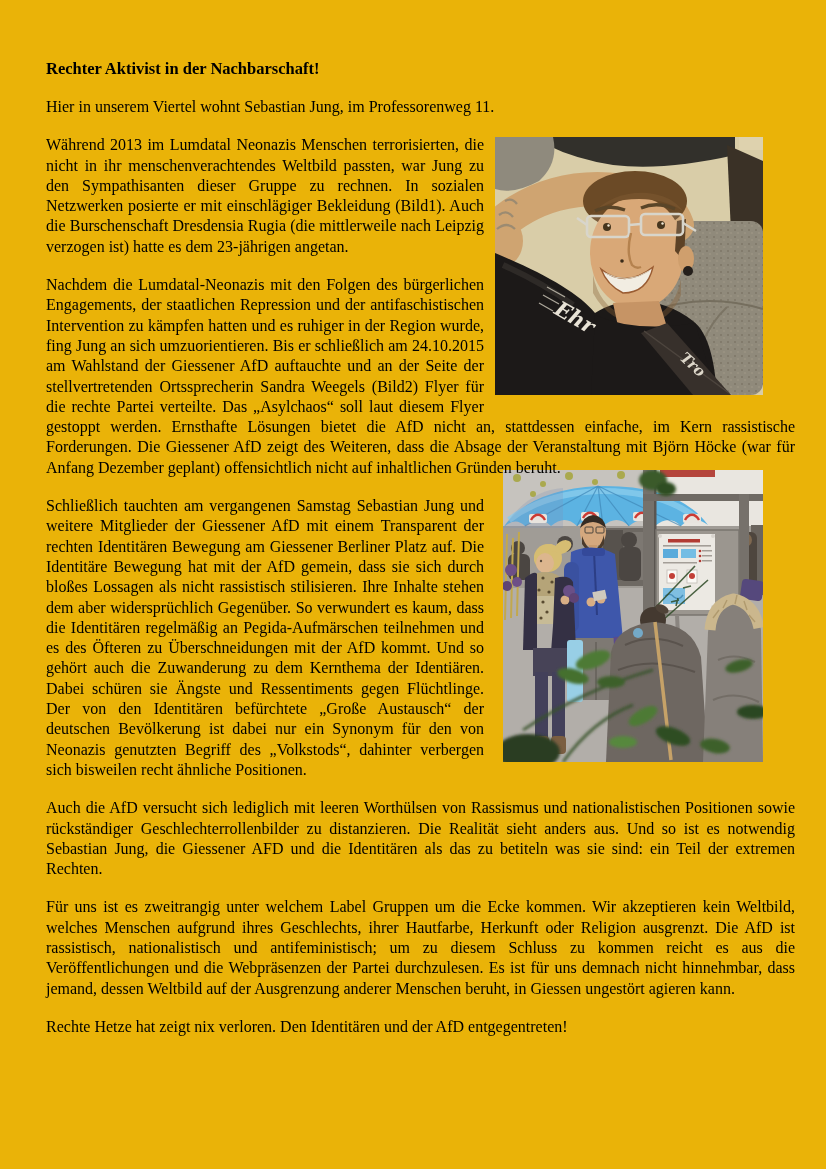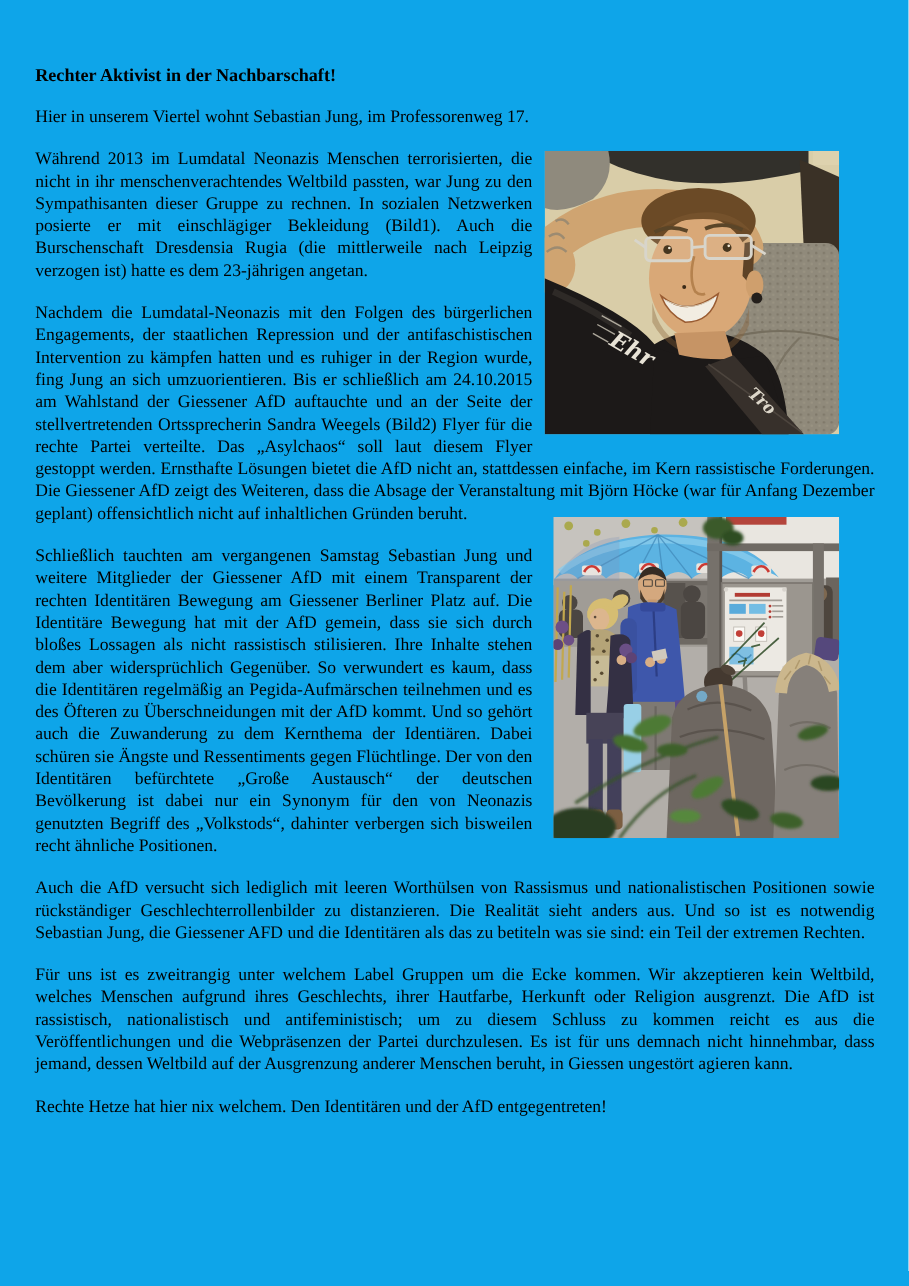"Rechter Aktivist in der Nachbarschaft!" .page { background: #0ea5e9 -> #eab308; padding: 59px 31px 0 32px -> 59px 31px 0 46px }
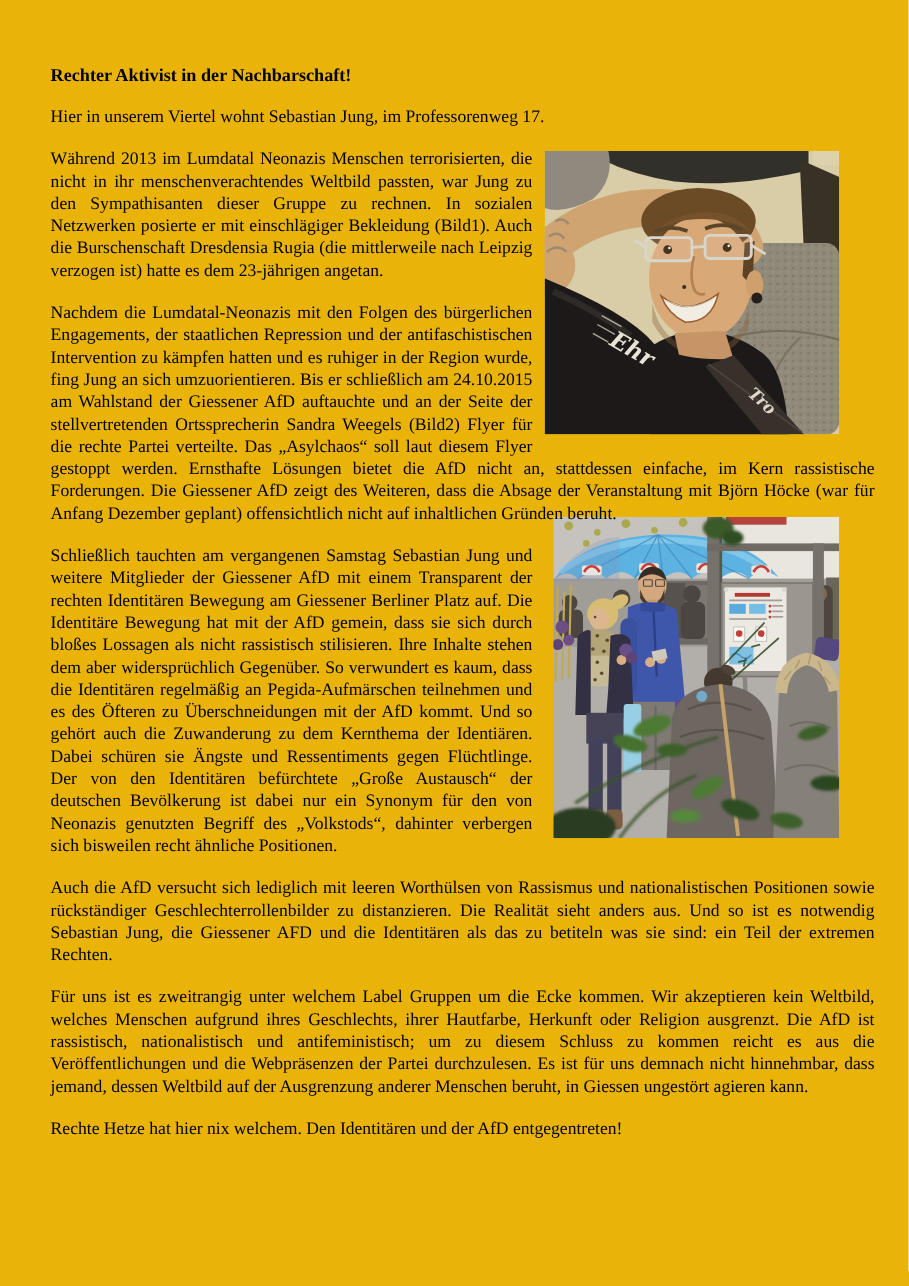"Hier in unserem Viertel wohnt" p { text: 17 -> 11 }
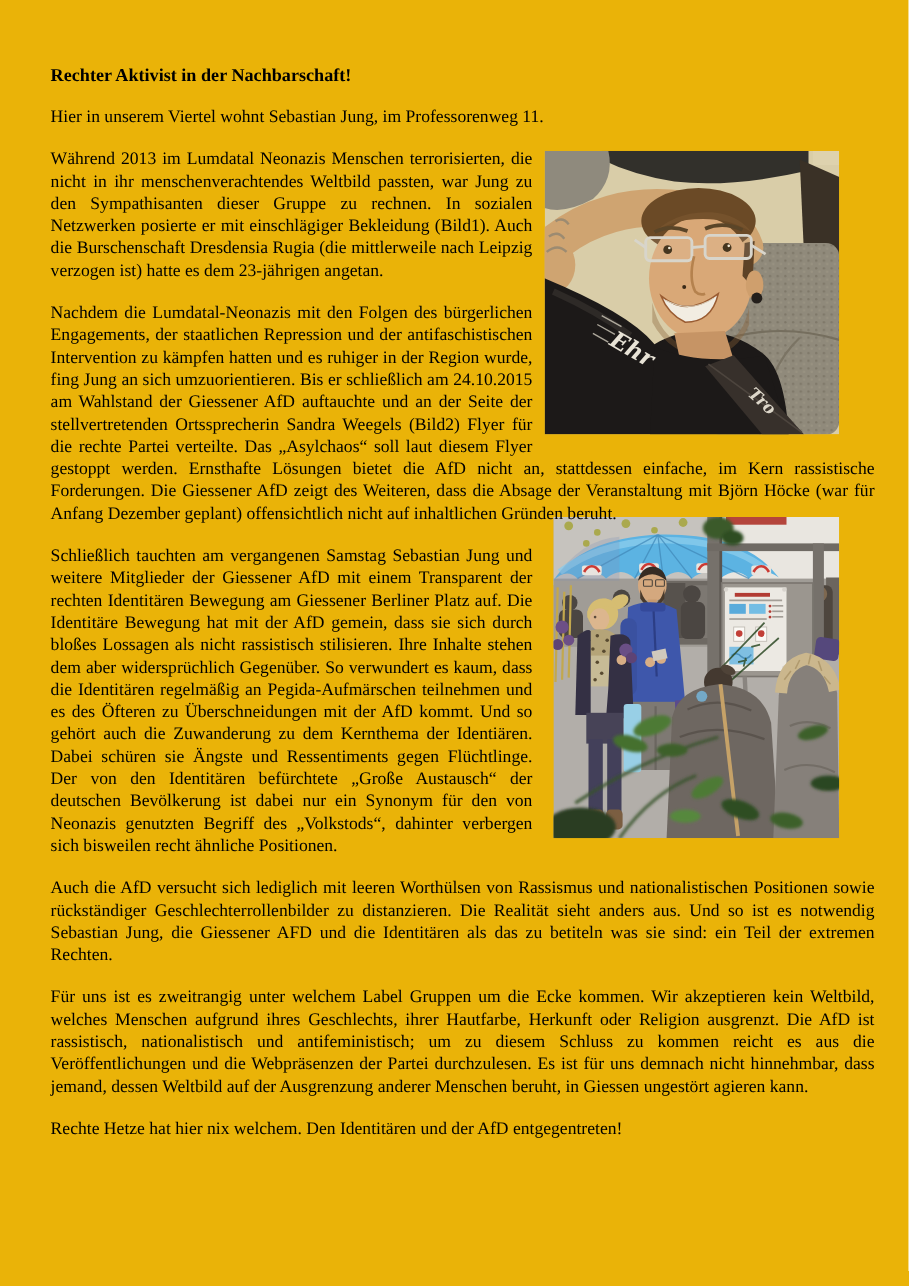"Rechte Hetze hat hier nix" p { text: hier nix welchem -> zeigt nix verloren }
